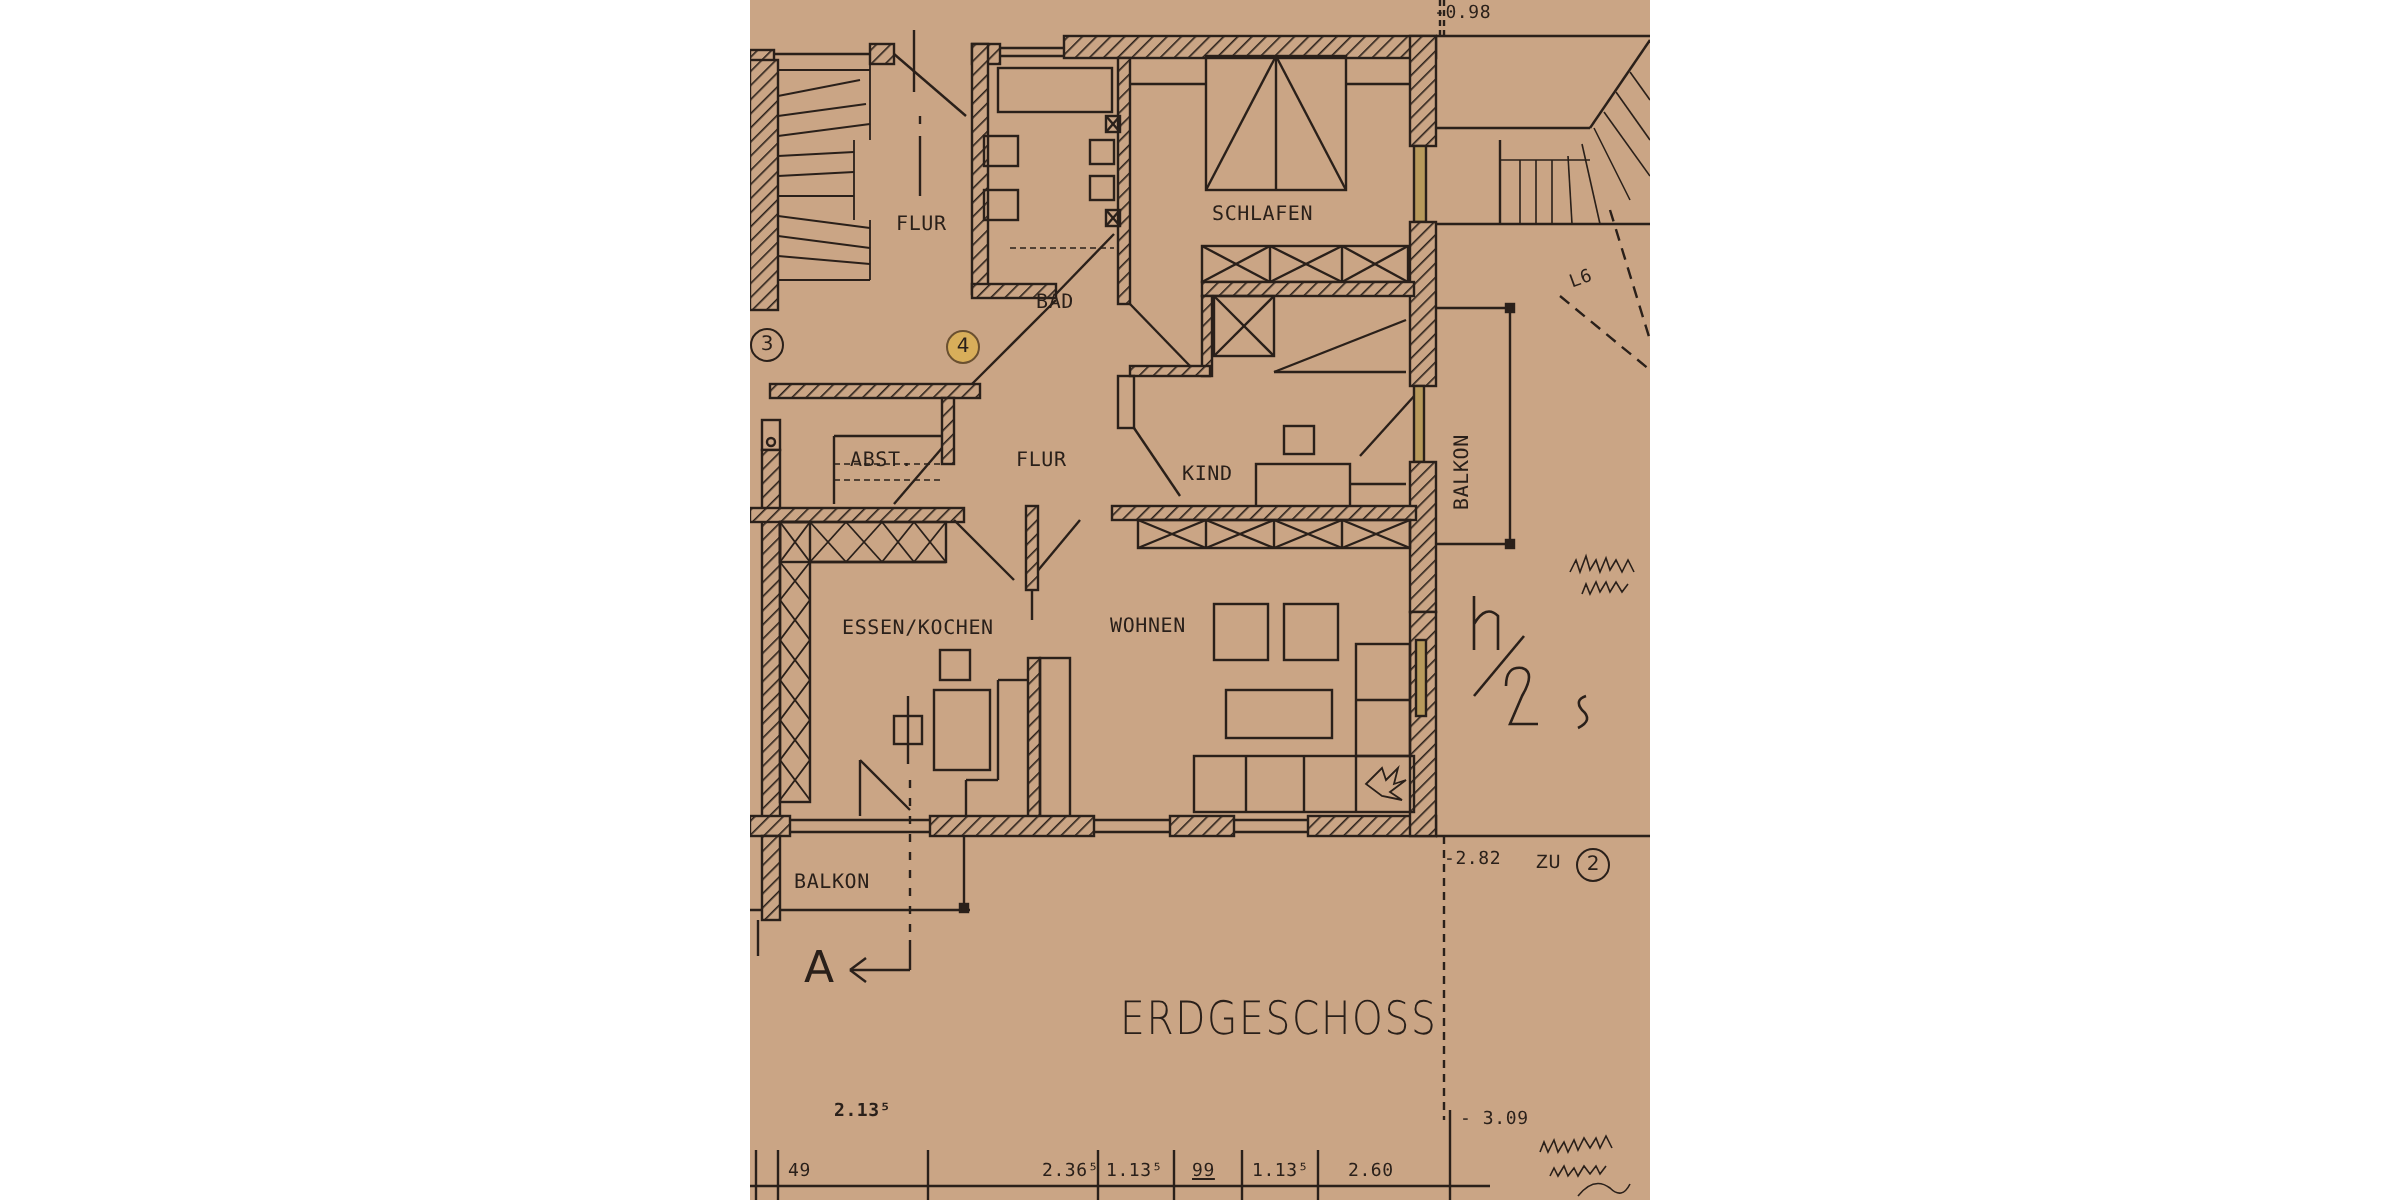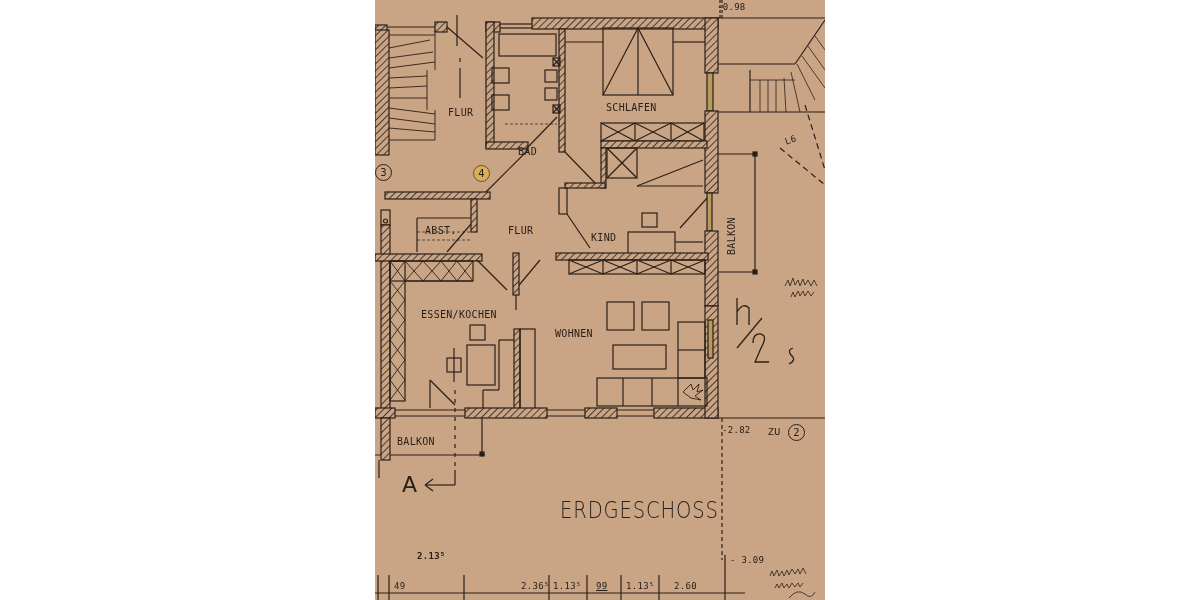"WOHNEN" span.lbl { margin-top: 20px -> none }
